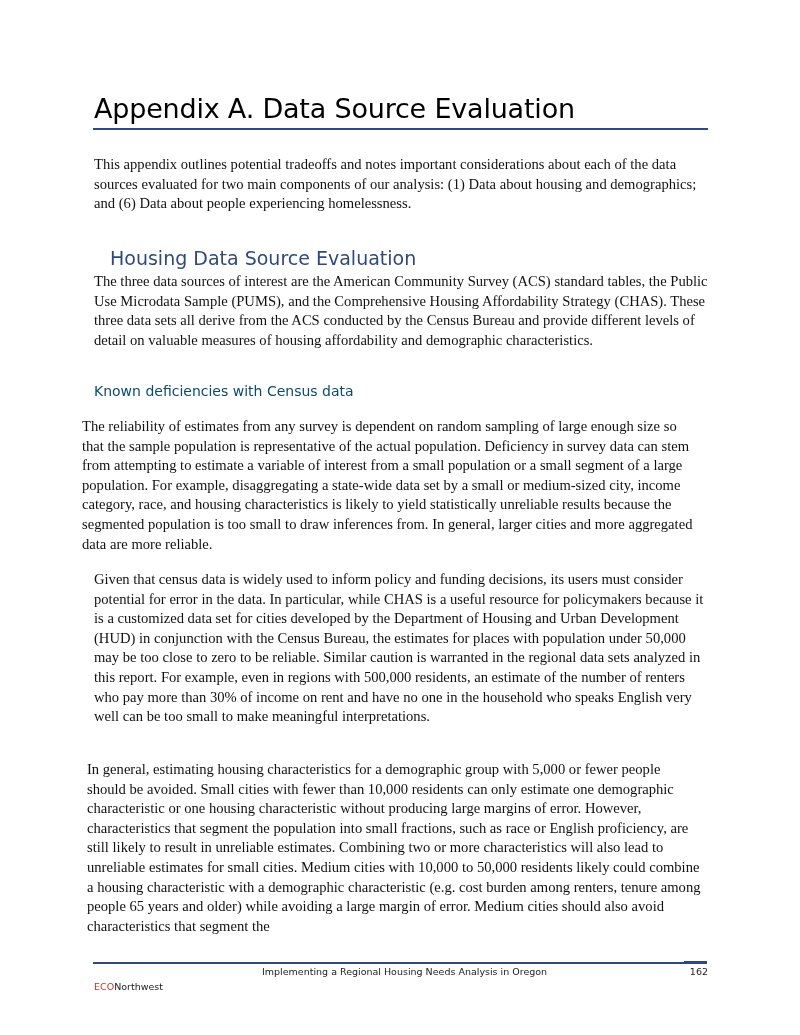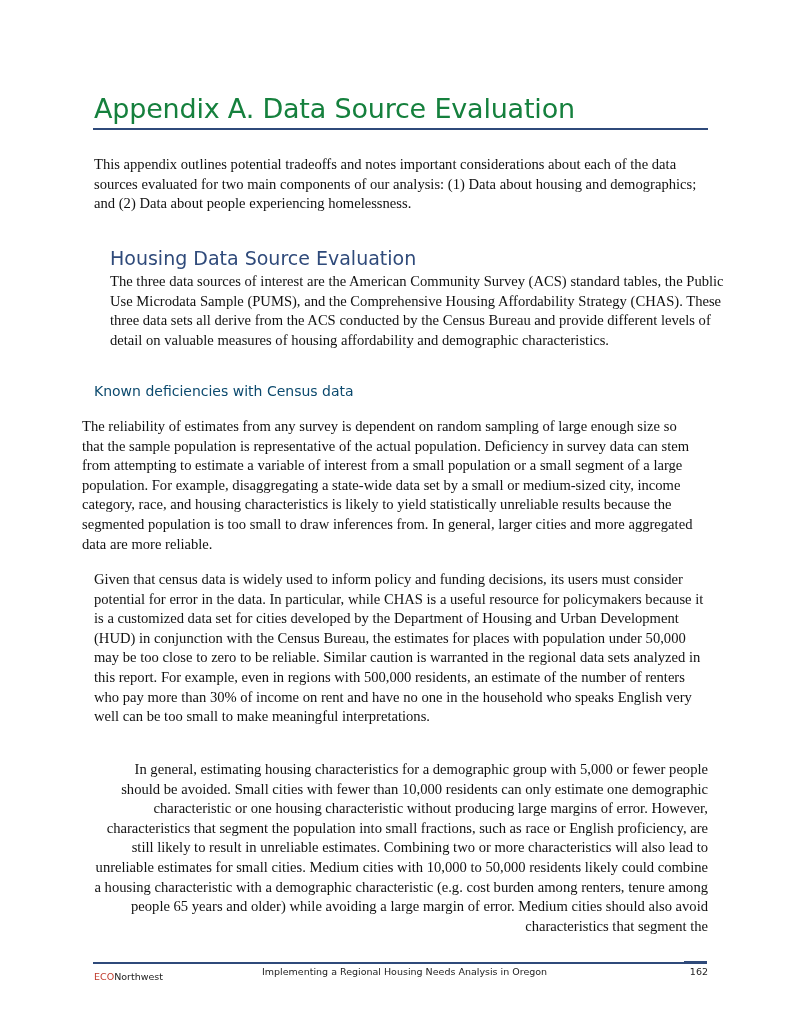"Appendix A. Data Source Evaluation" .title { color: #15803d -> #000000 }
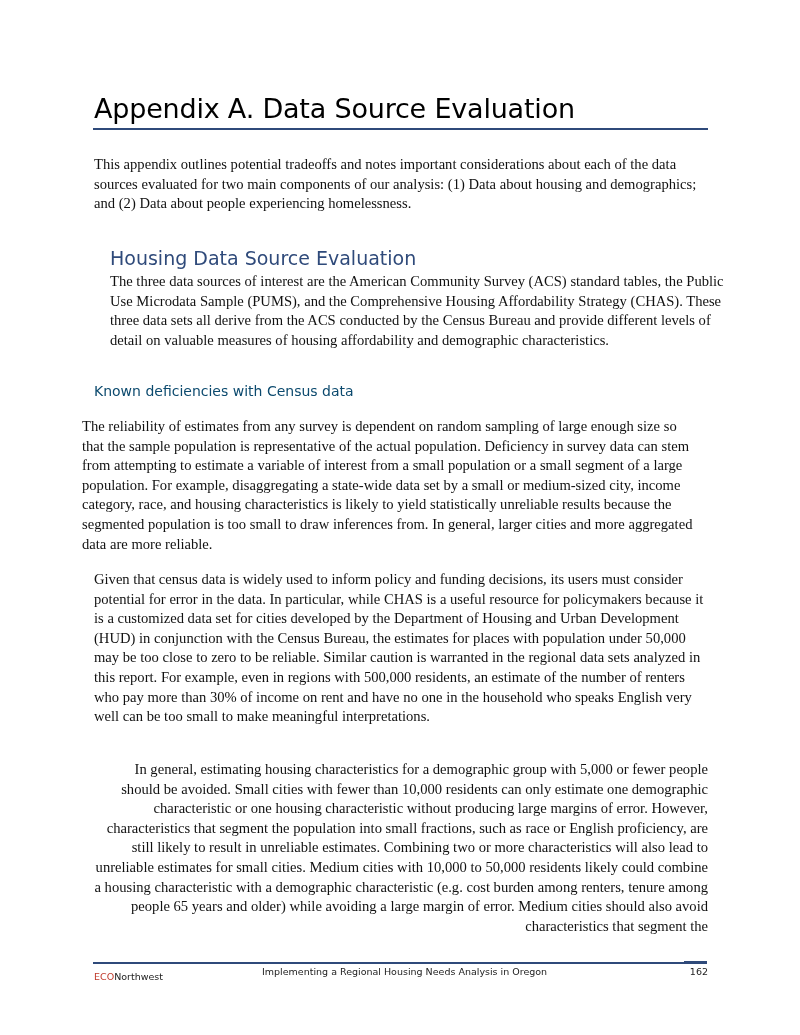"This appendix outlines potential" p.body-text { text: 2 -> 6 }
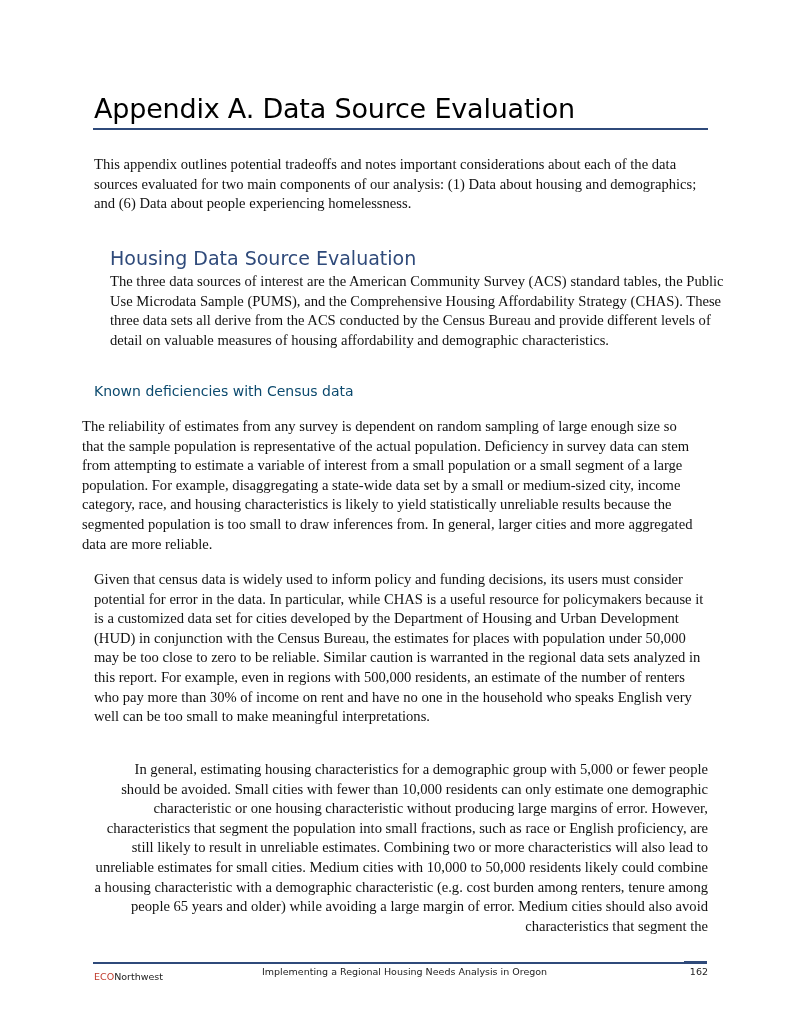"The three data sources of" .p-housing { margin-left: 16px -> none }
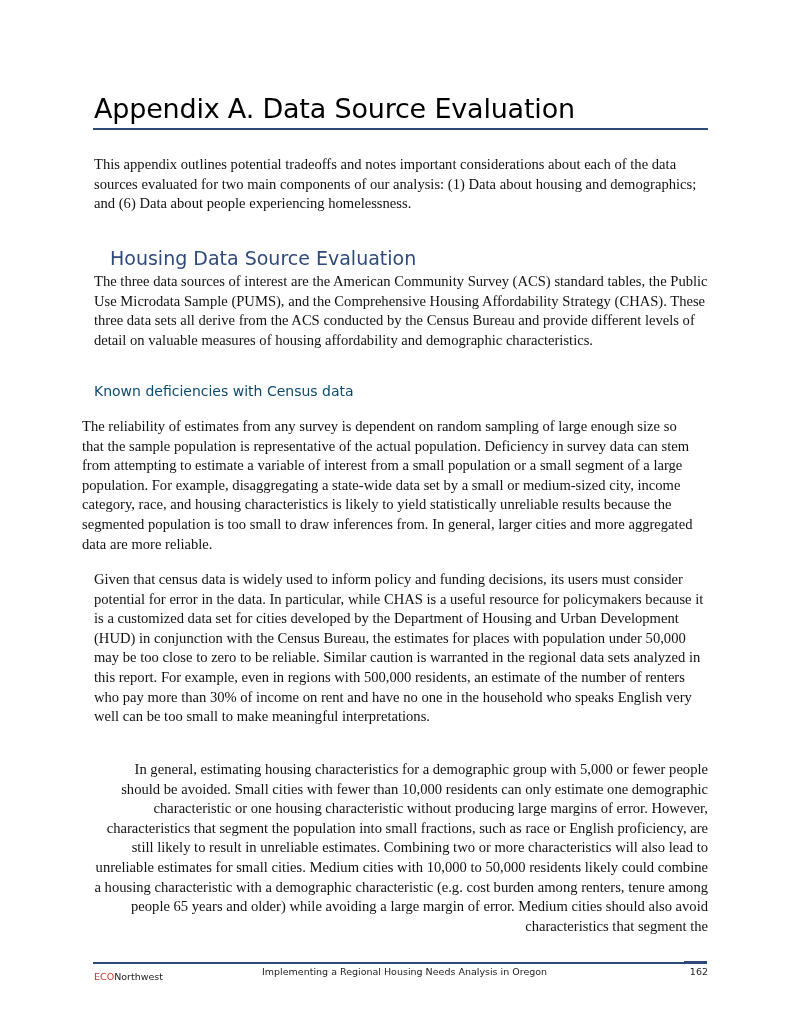"In general, estimating housing" .p-general { left: 94px -> 87px; text-align: right -> none }
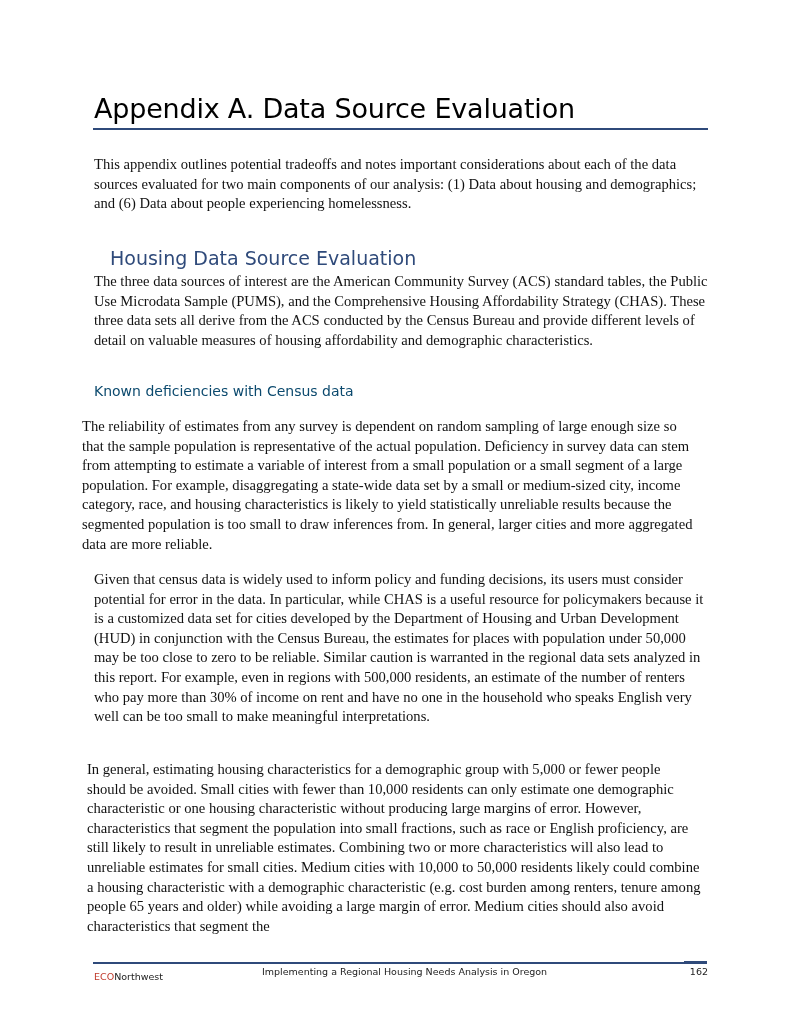"ECONorthwest" .footer-brand { top: 5px -> 15px }
